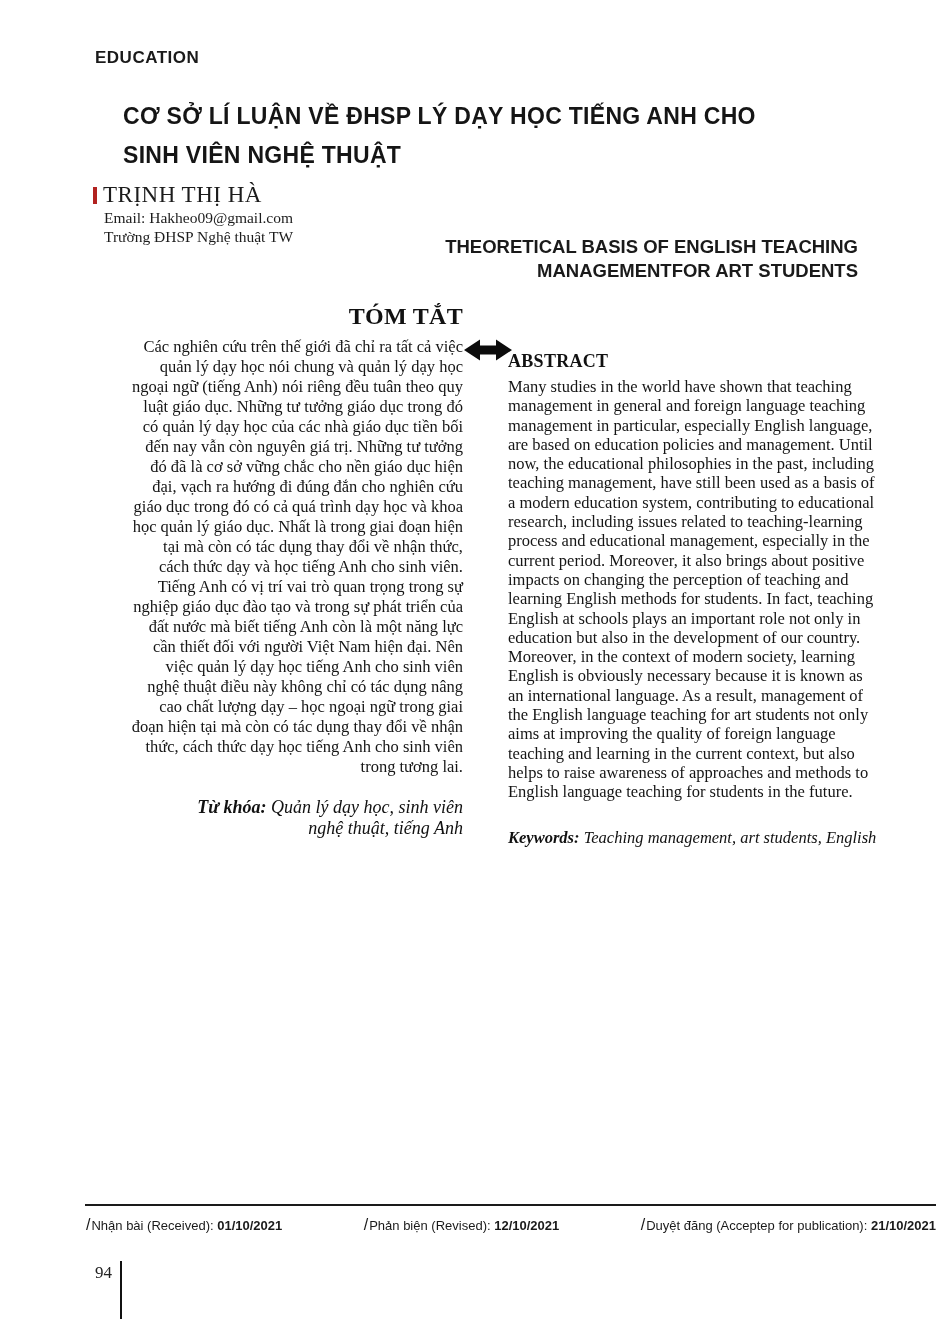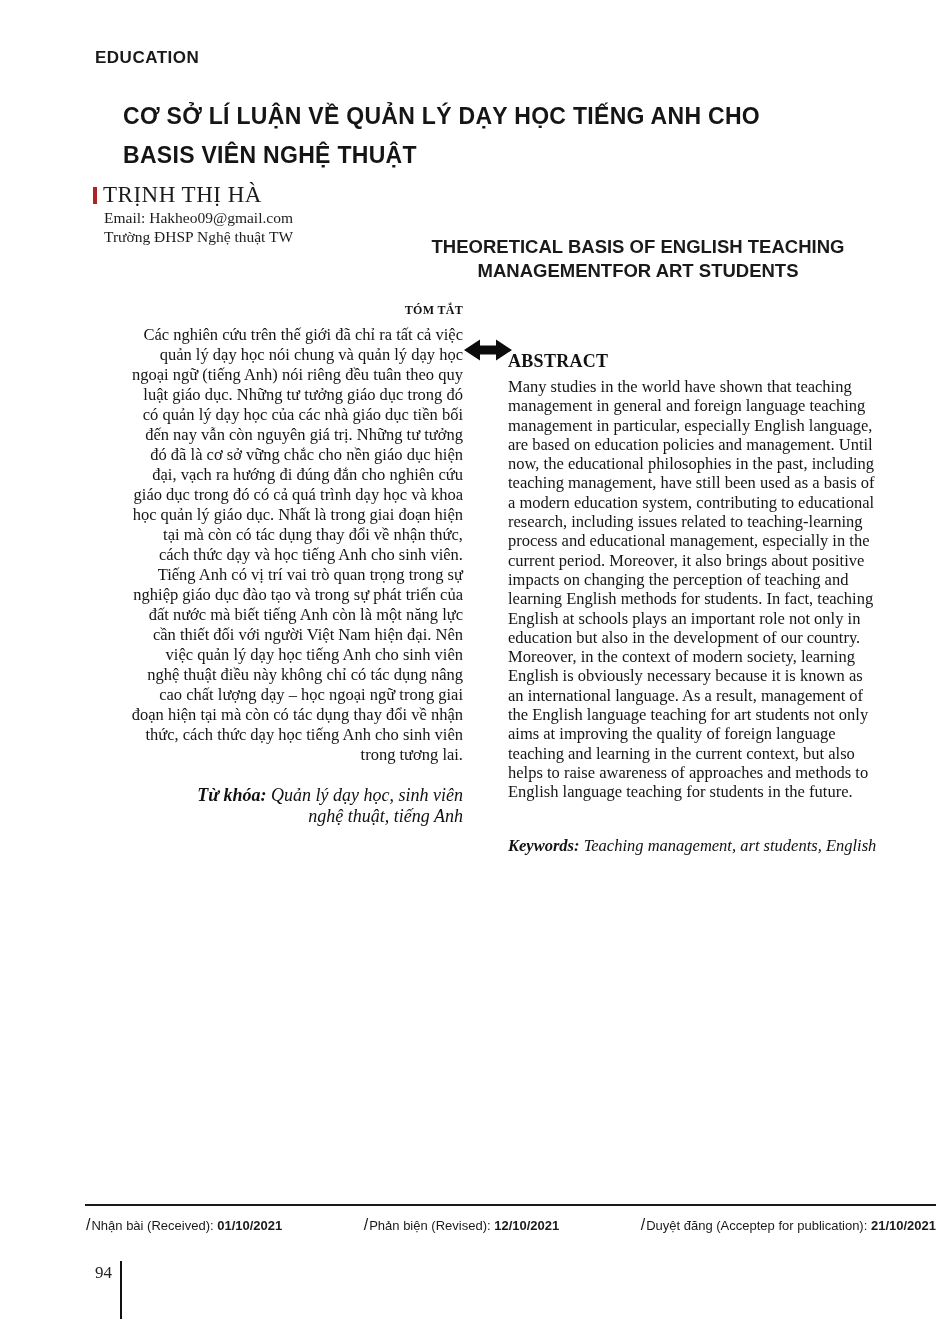"CƠ SỞ LÍ LUẬN VỀ" h1.main-title { text: QUẢN LÝ DẠY HỌC TIẾNG ANH CHO BASIS -> ĐHSP LÝ DẠY HỌC TIẾNG ANH CHO SINH }
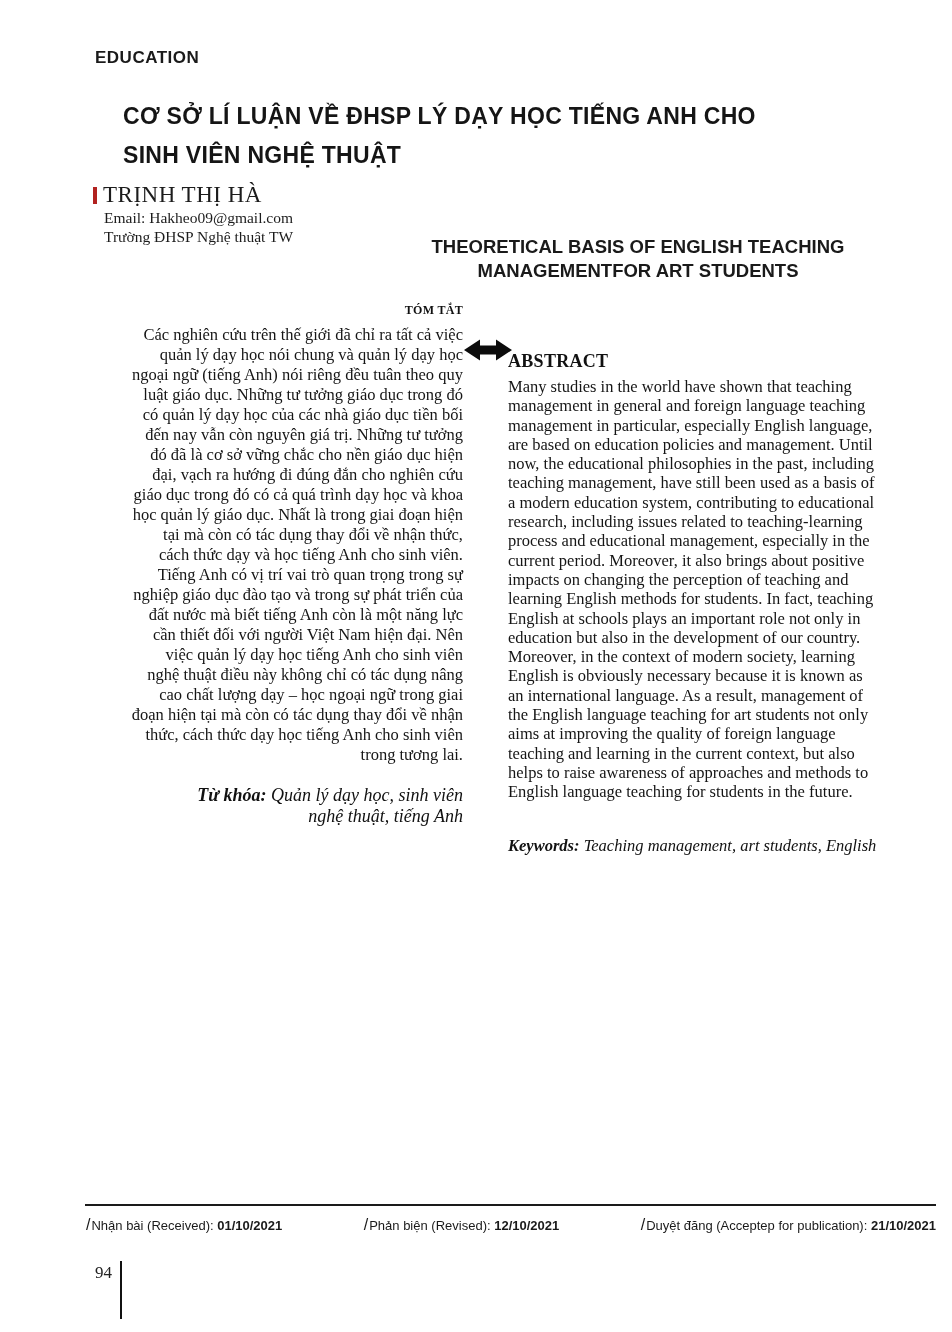"THEORETICAL BASIS OF ENGLISH TEACHING" .title-en { text-align: center -> right }
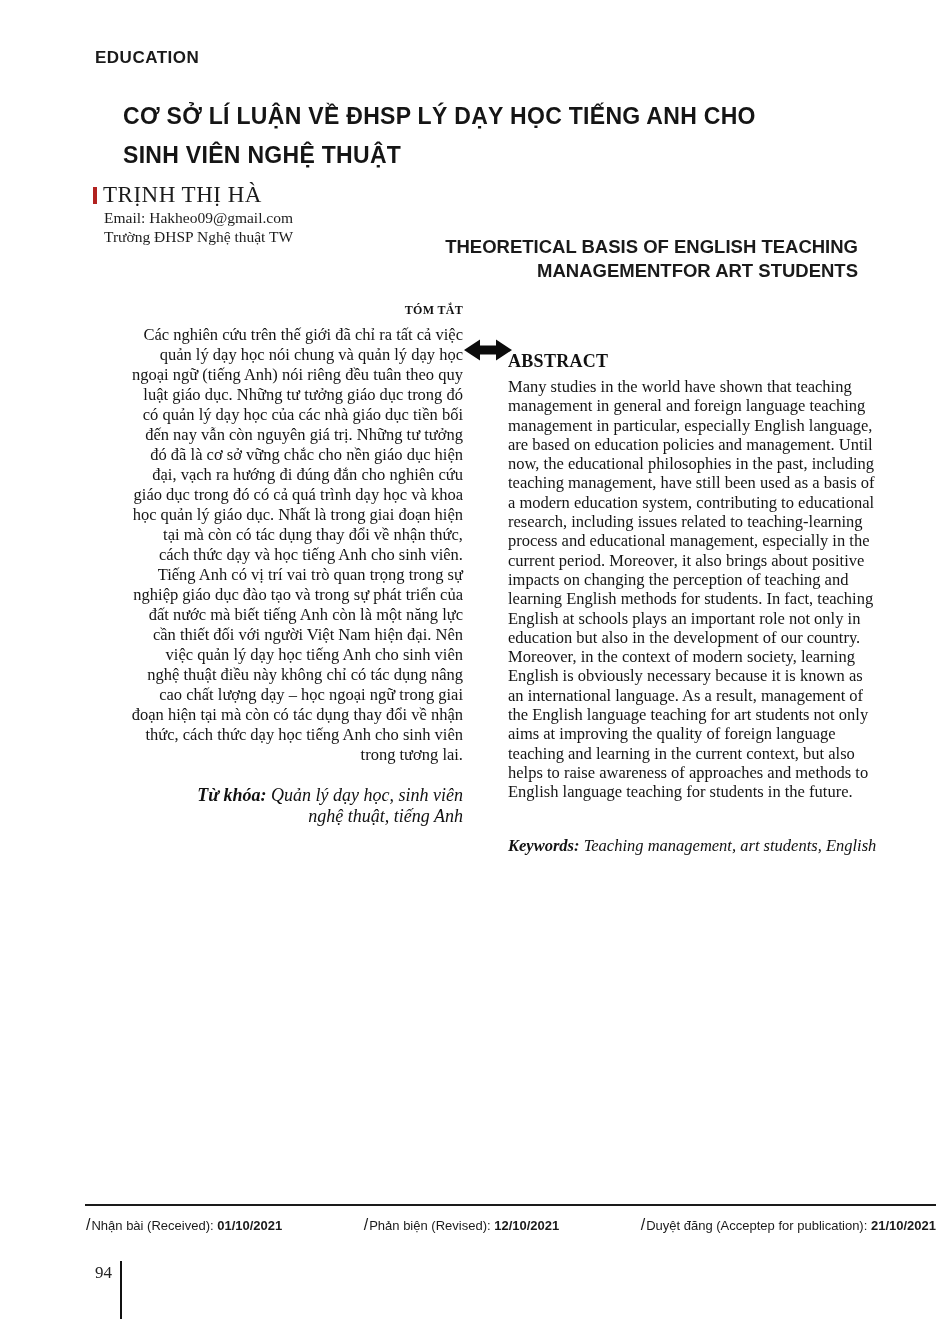"TÓM TẮT" .col-vi .abs-heading { font-size: 12px -> 24px }
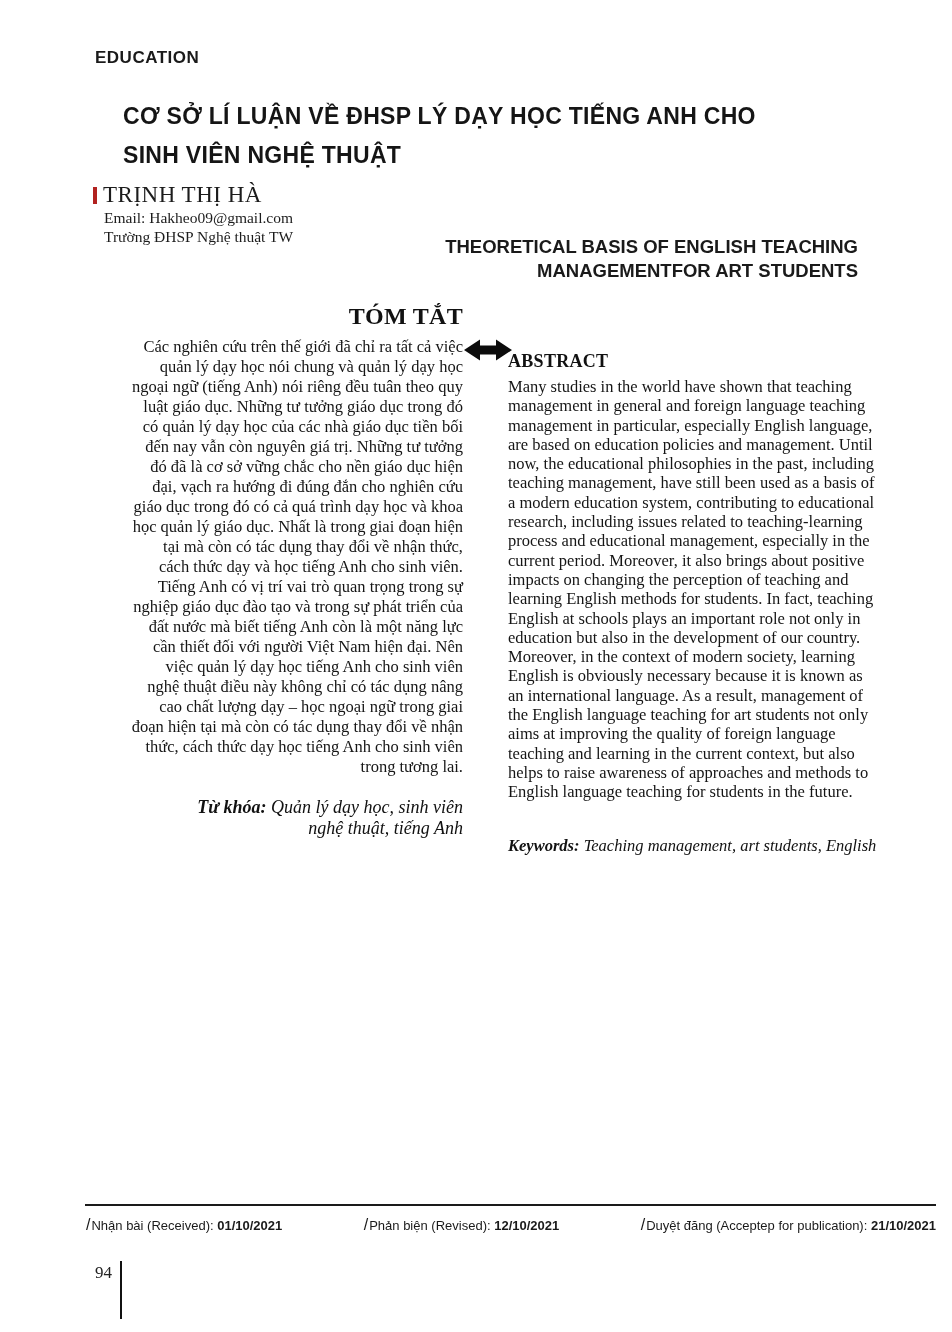"Keywords: Teaching management, art" .col-en .kw-block { margin-top: 33px -> 25px }
